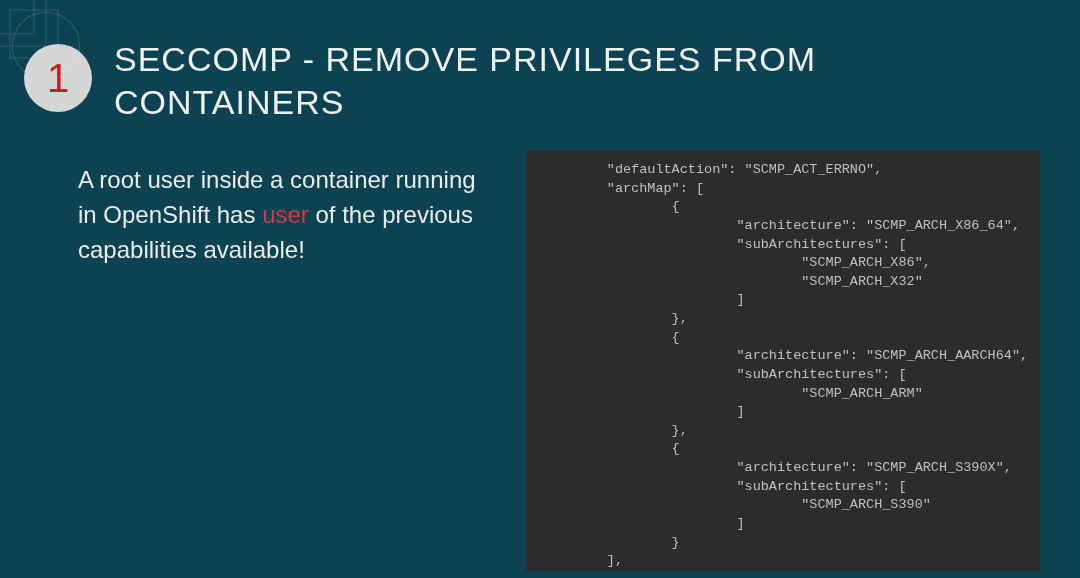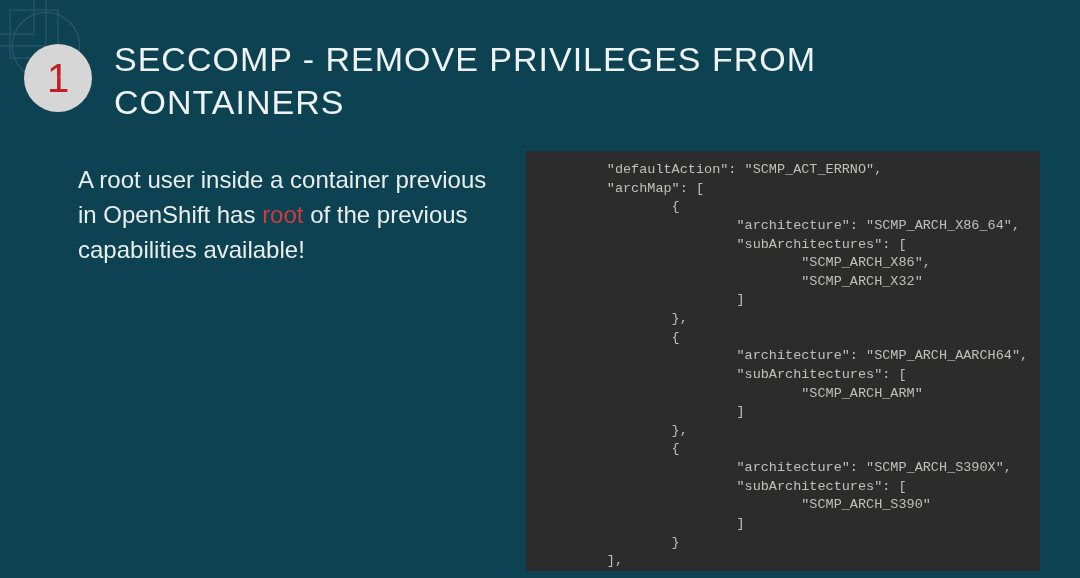"A root user inside a" span { text: previous -> running }
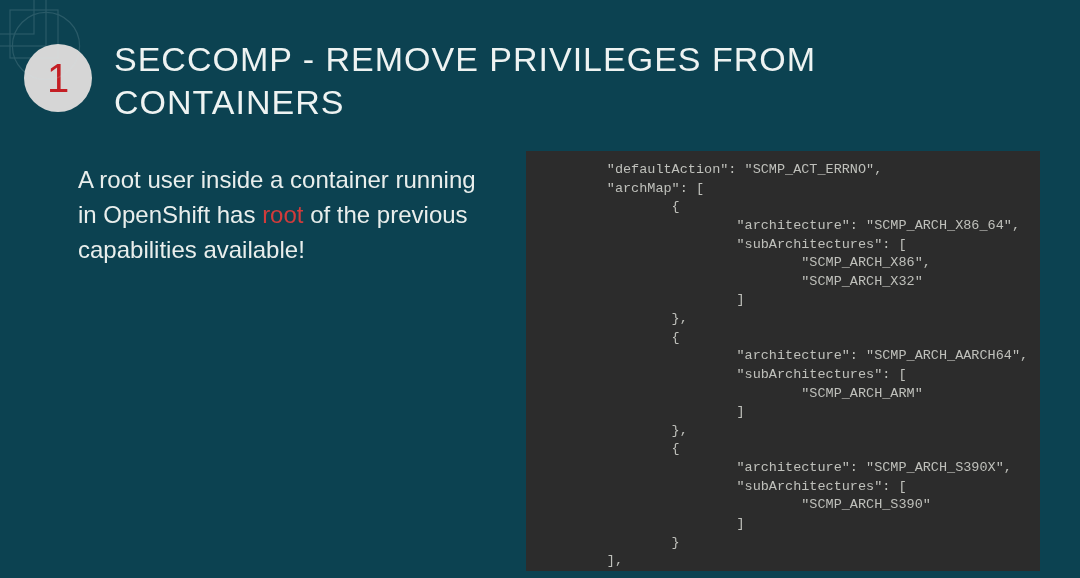"root" span.hl { text: root -> user }
